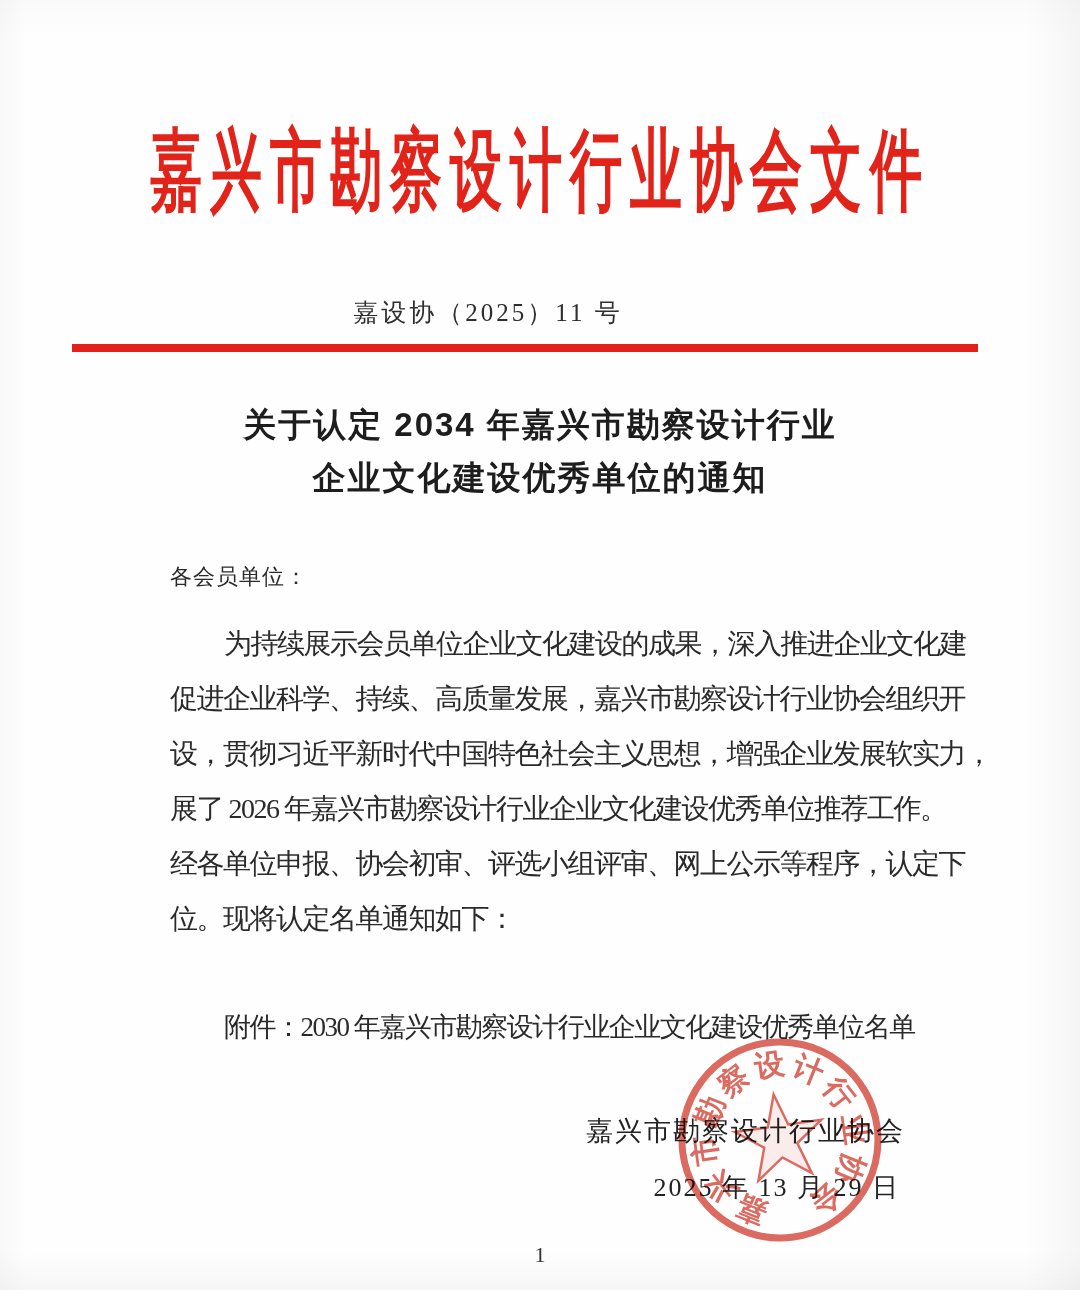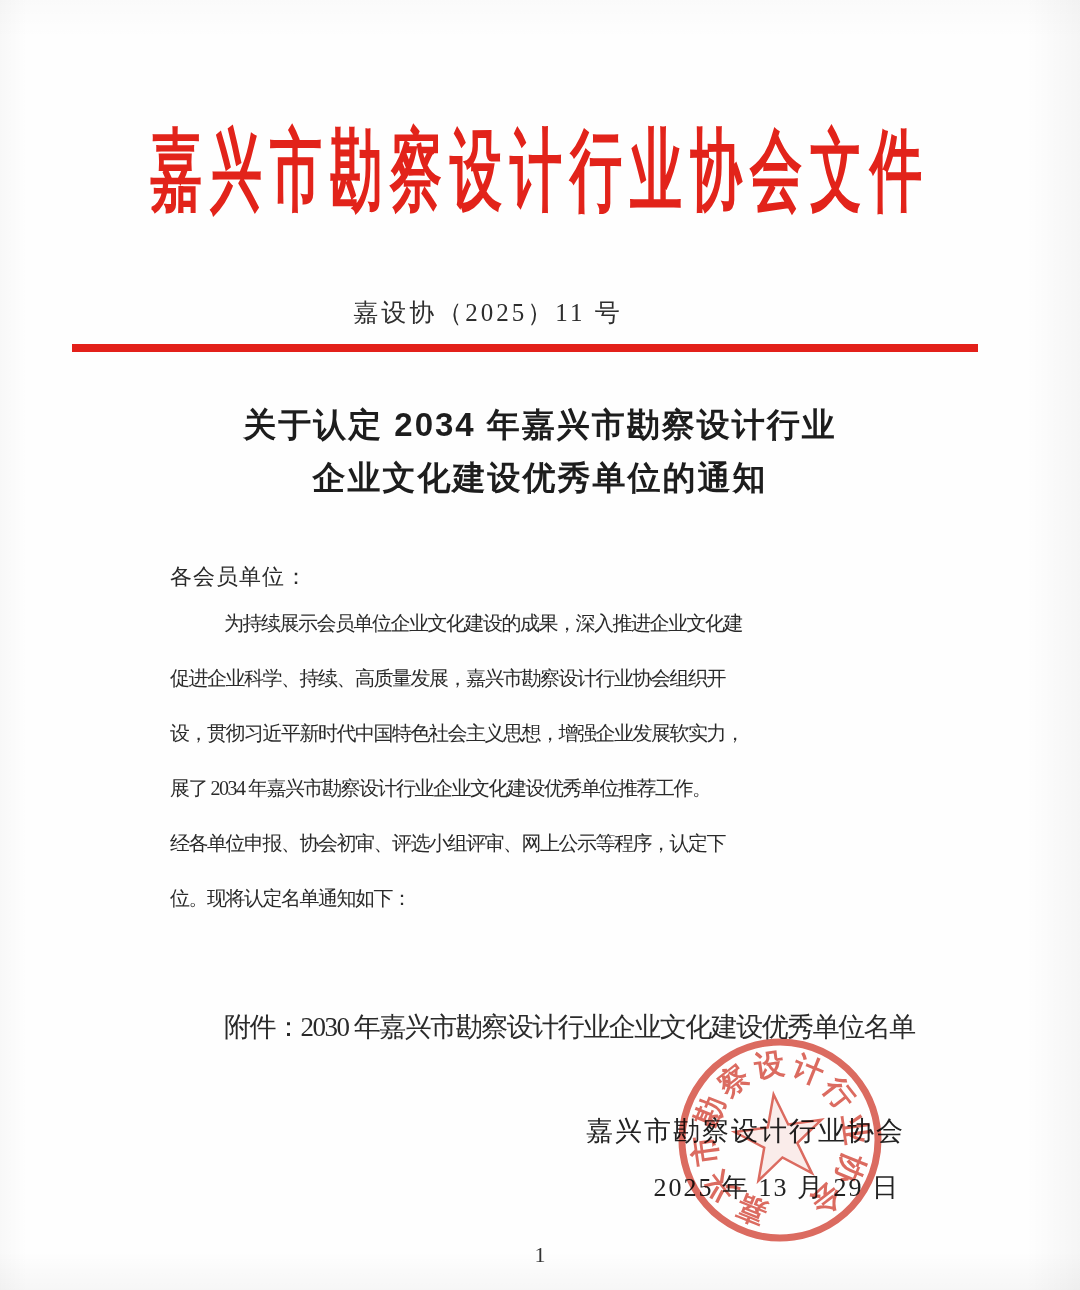"为持续展示会员单位企业文化建设的成果，深入推进企业文化建" .body-block { font-size: 20px -> 28px; top: 596px -> 616px }
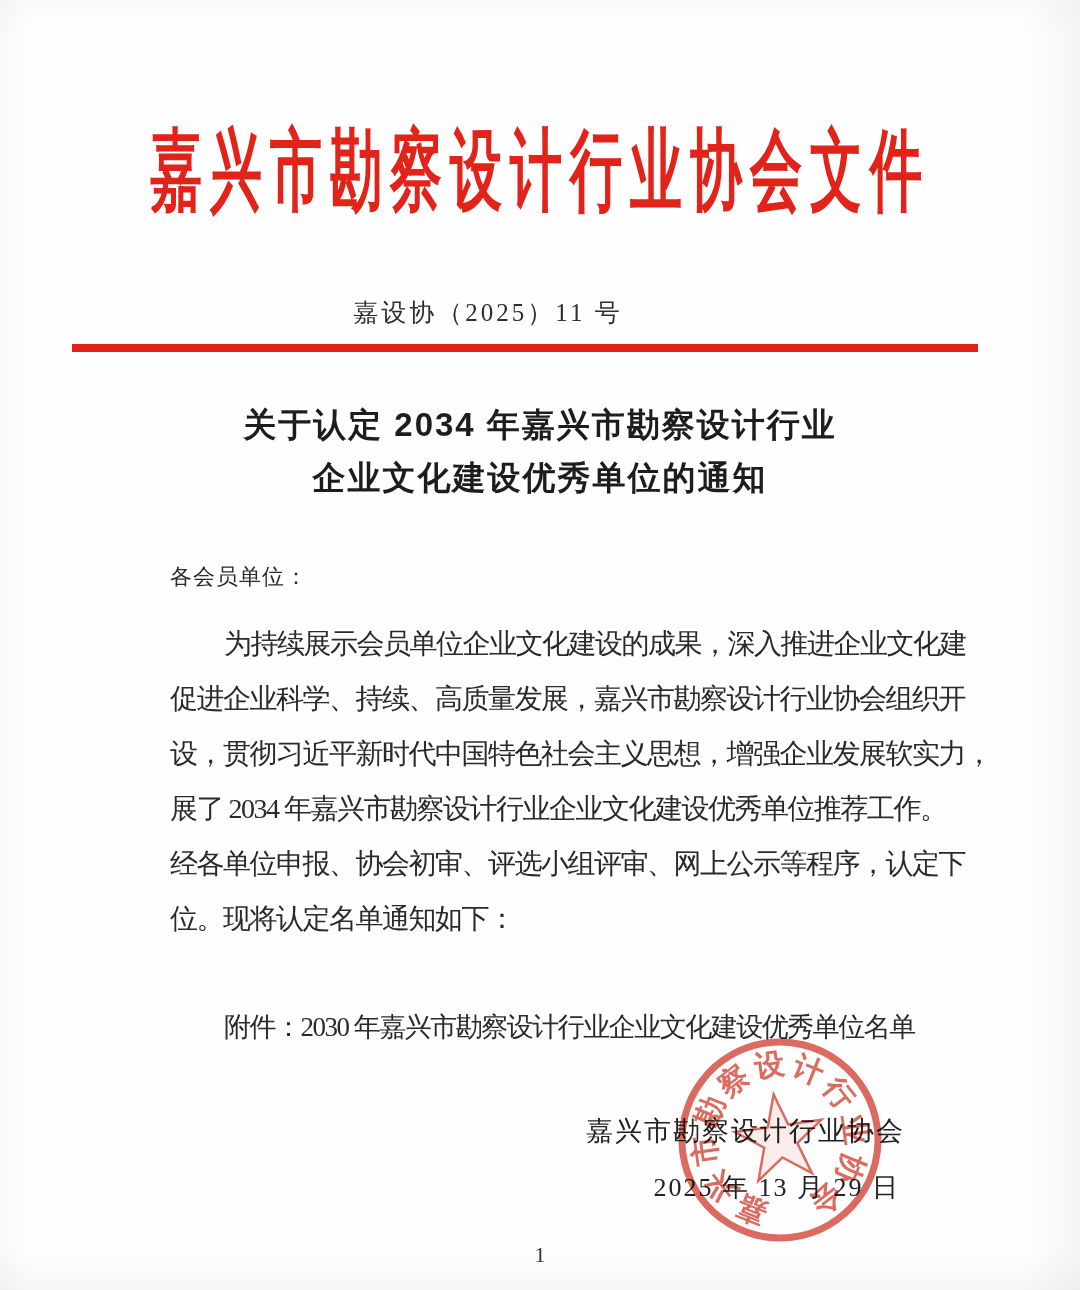"展了 2034 年嘉兴市勘察设计行业企业文化建设优秀单位推荐工作。" div.body-line { text: 2034 -> 2026 }
